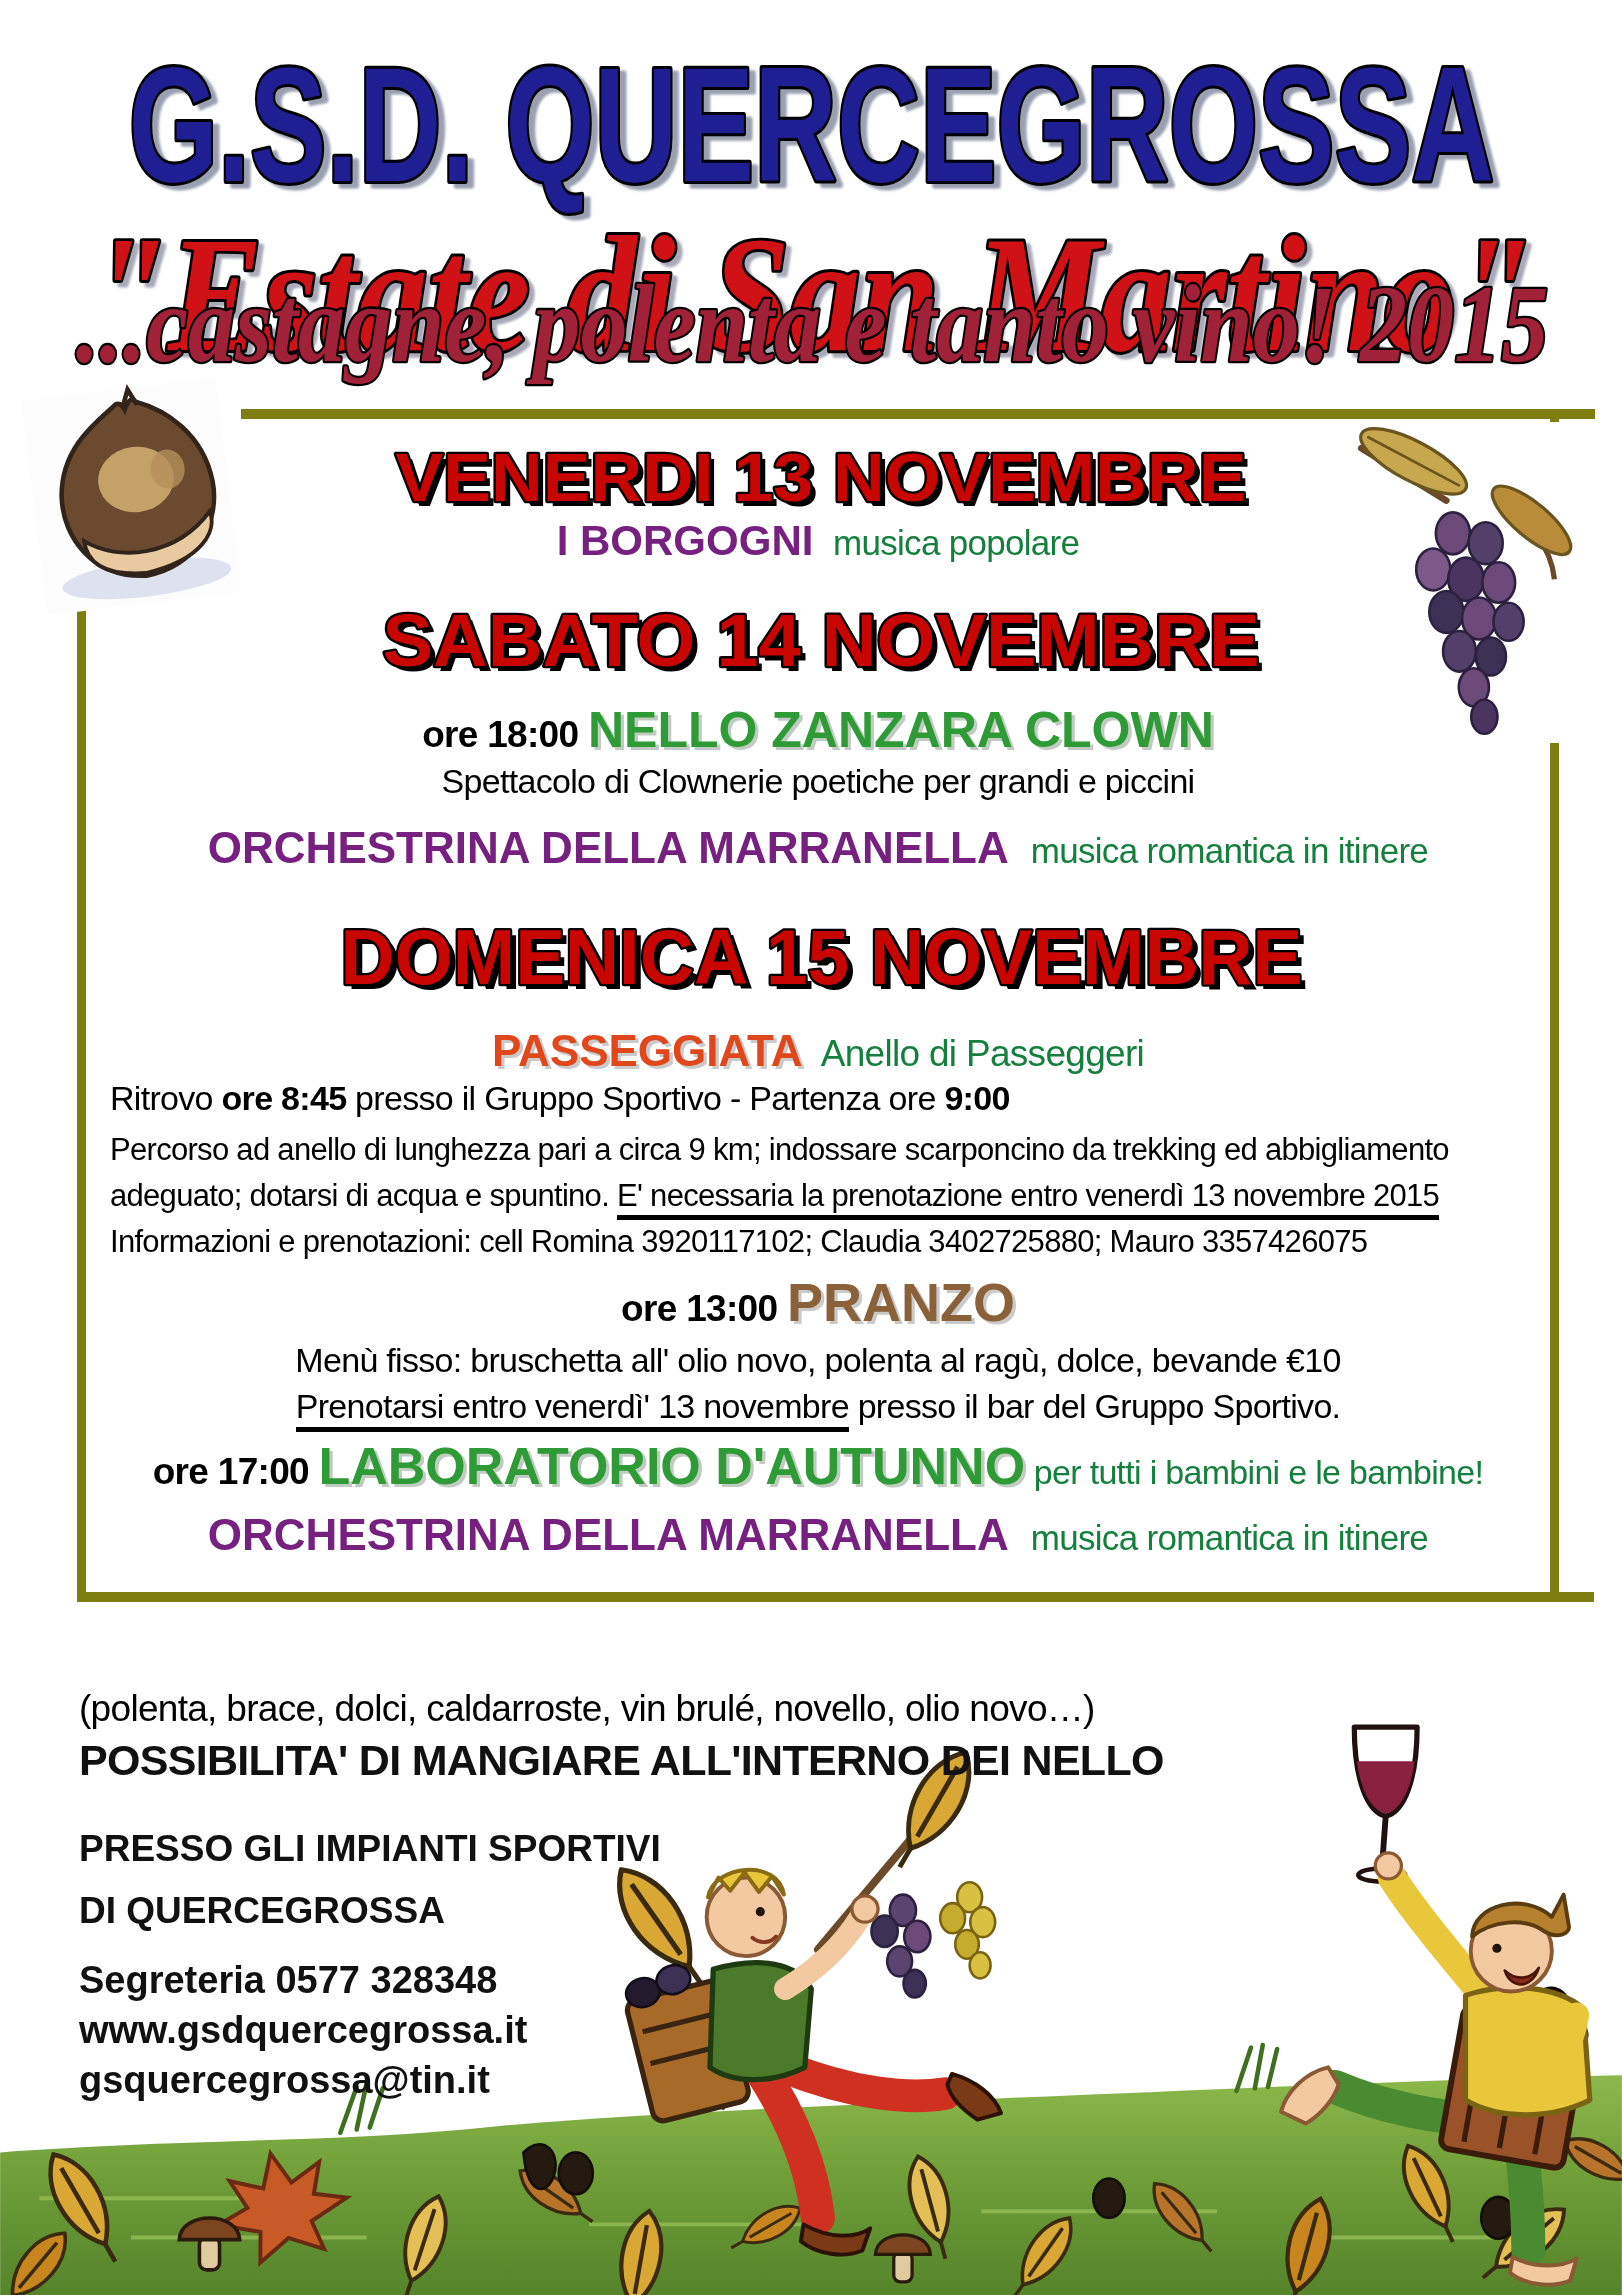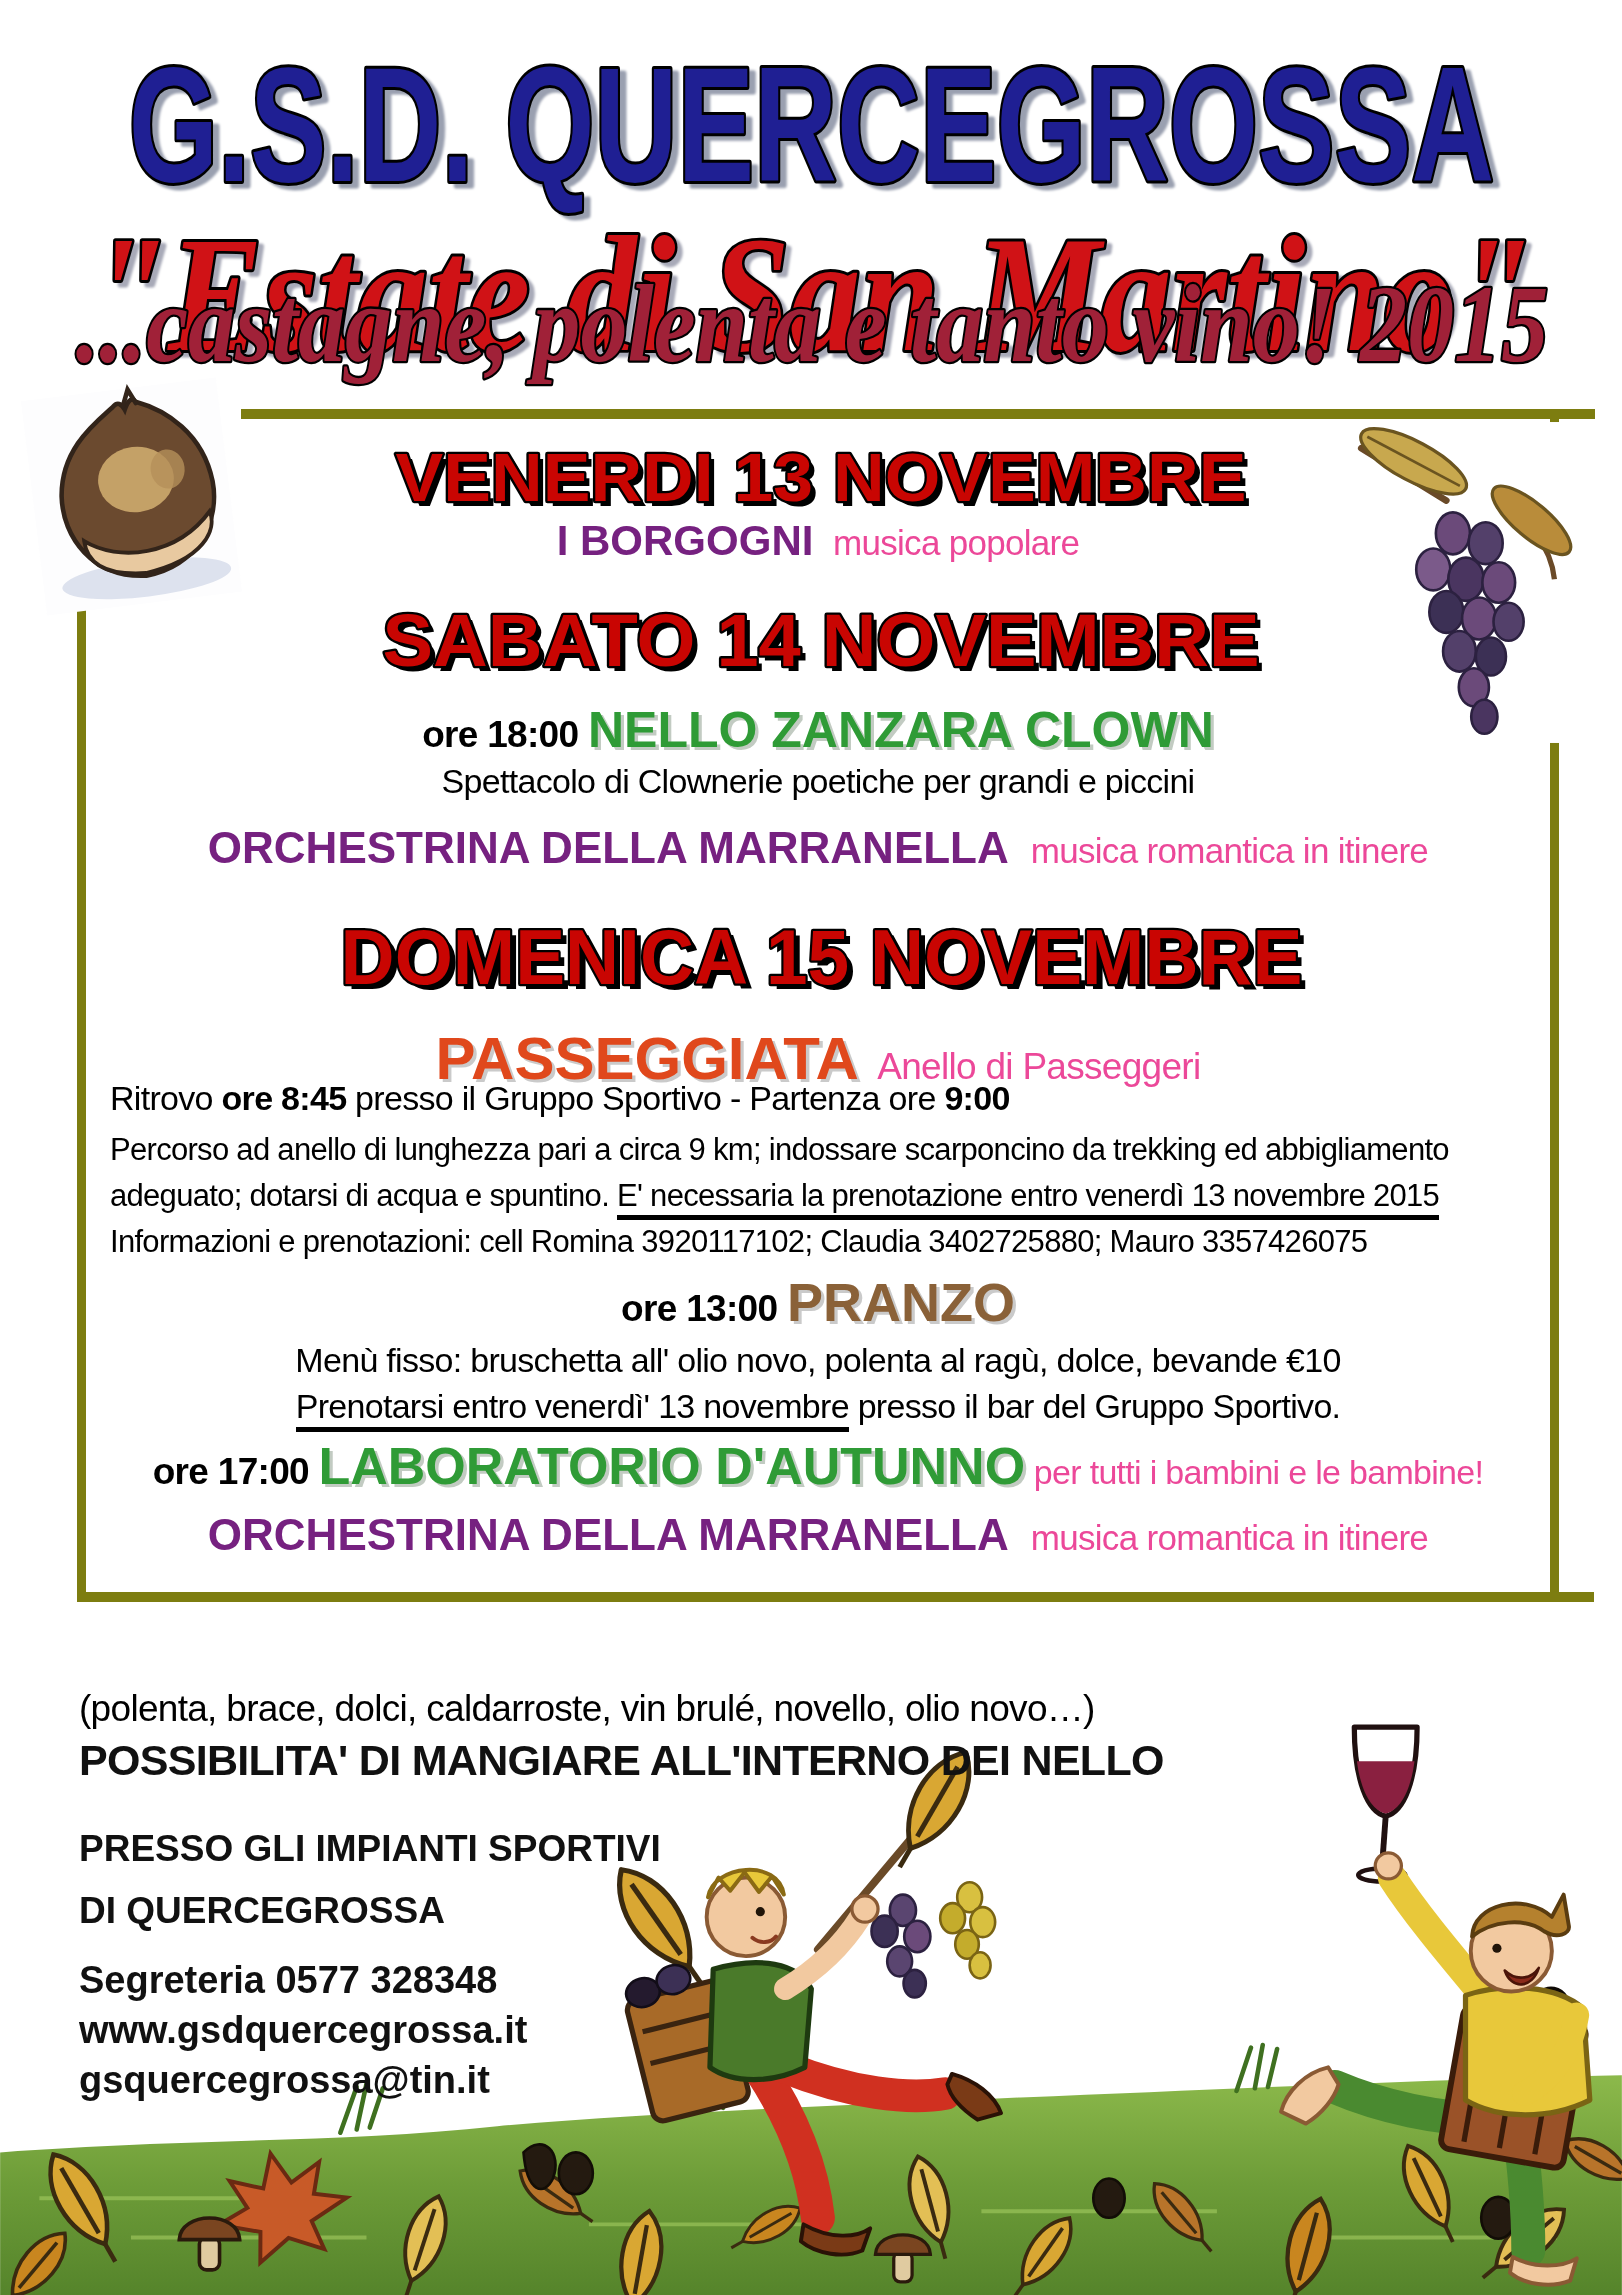"musica popolare" .desc { color: #ec4899 -> #15803d }
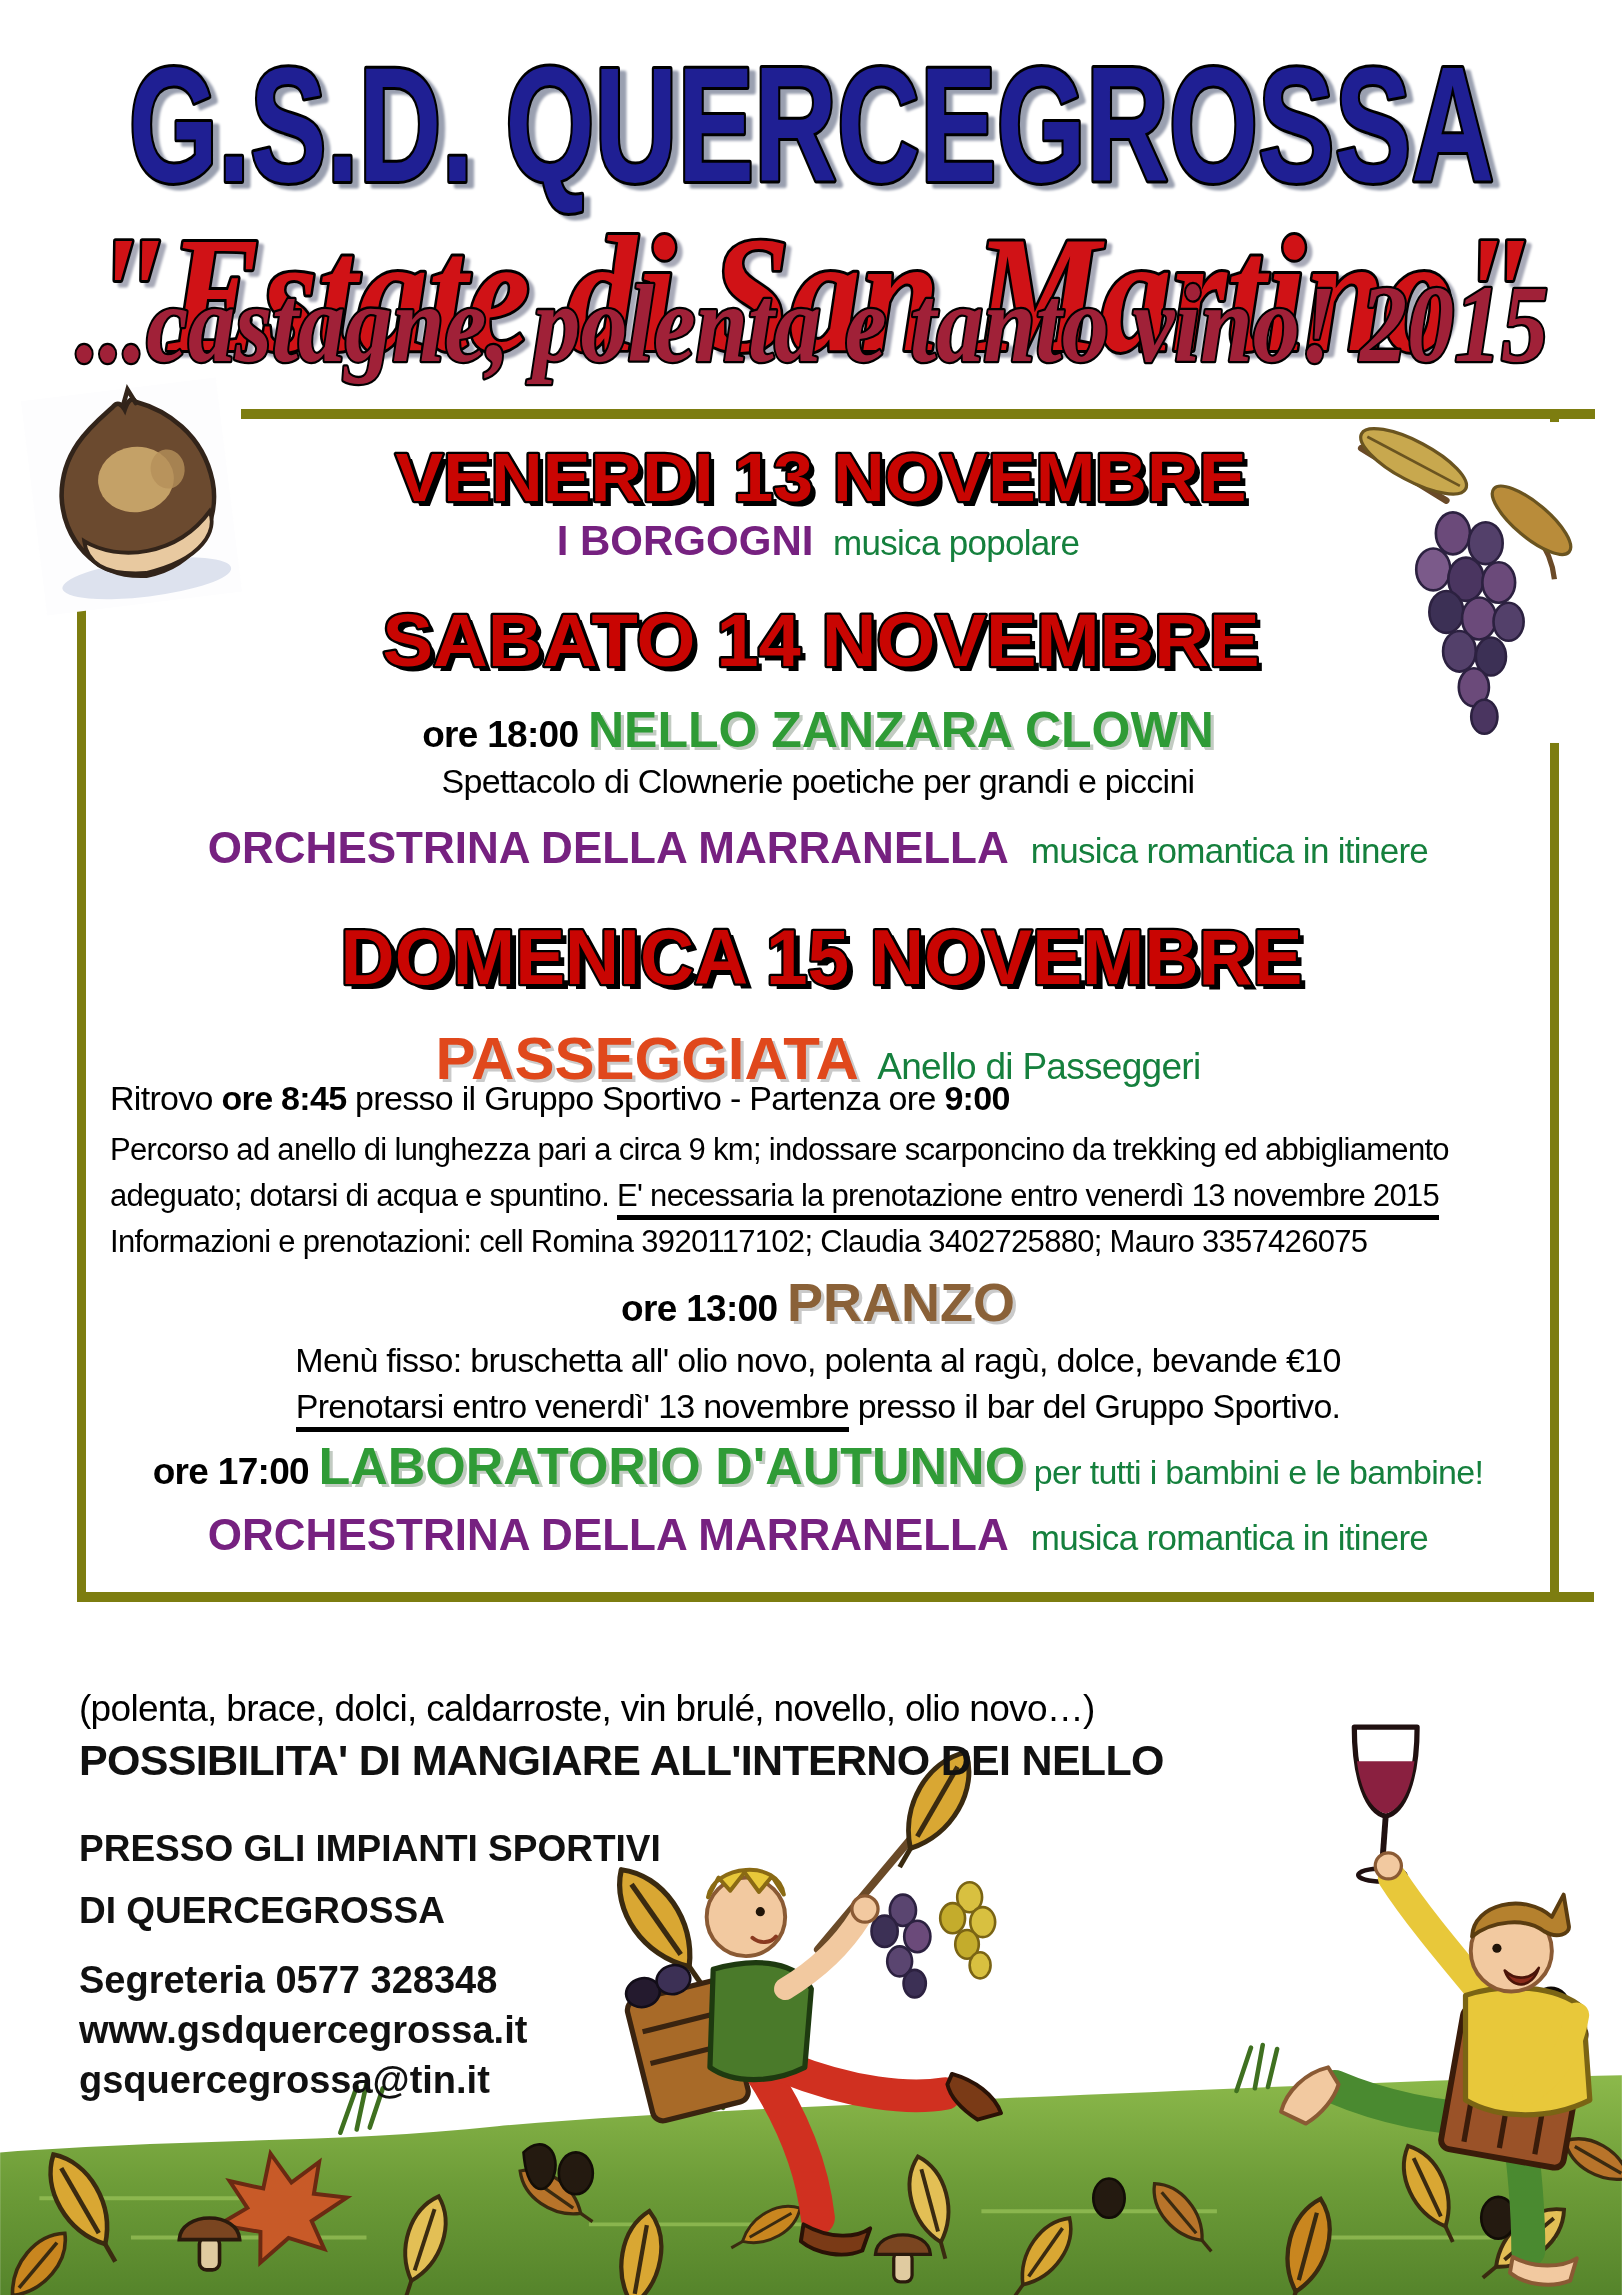"PASSEGGIATA" span.orange { font-size: 60px -> 44px }
